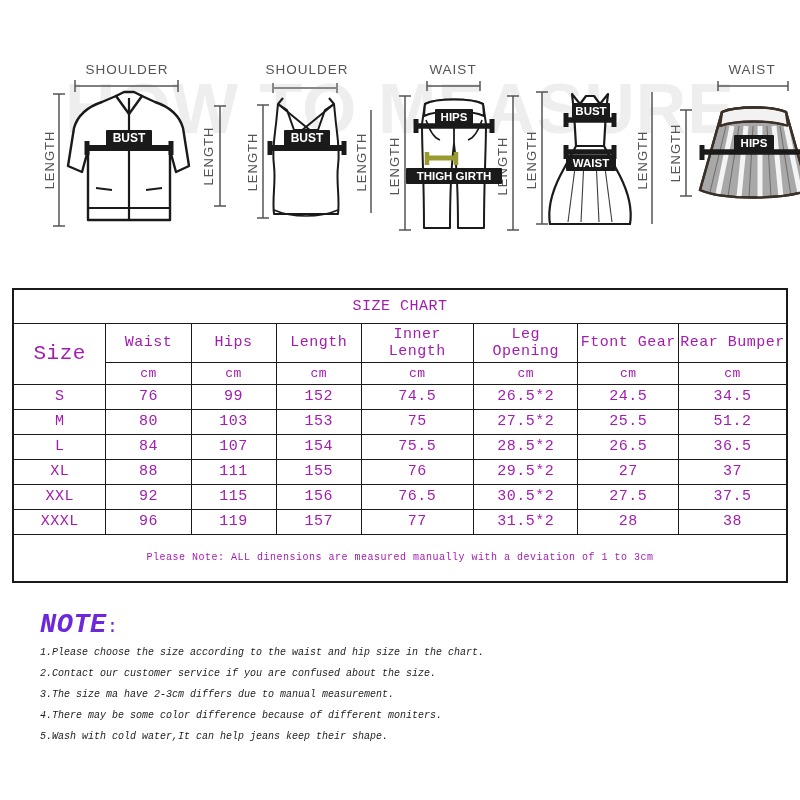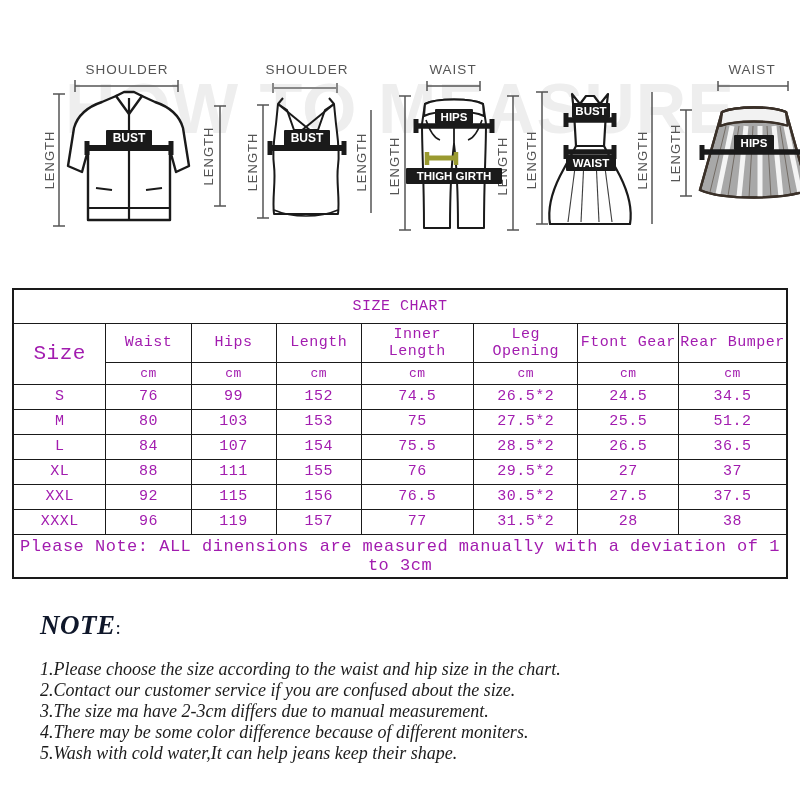"Please Note: ALL dinensions are" td.foot-note { font-size: 17px -> 10px; height: 34px -> 48px }
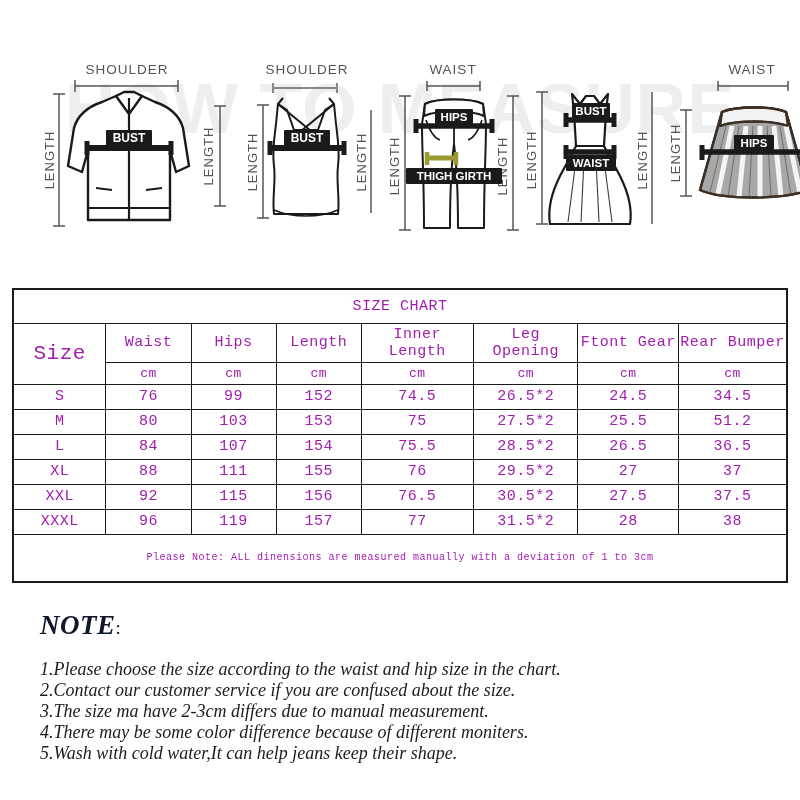"NOTE:" .note-title { color: #0f172a -> #6d28d9; font-family: Liberation Serif, serif -> Liberation Mono, monospace; margin-bottom: 20px -> 3px }
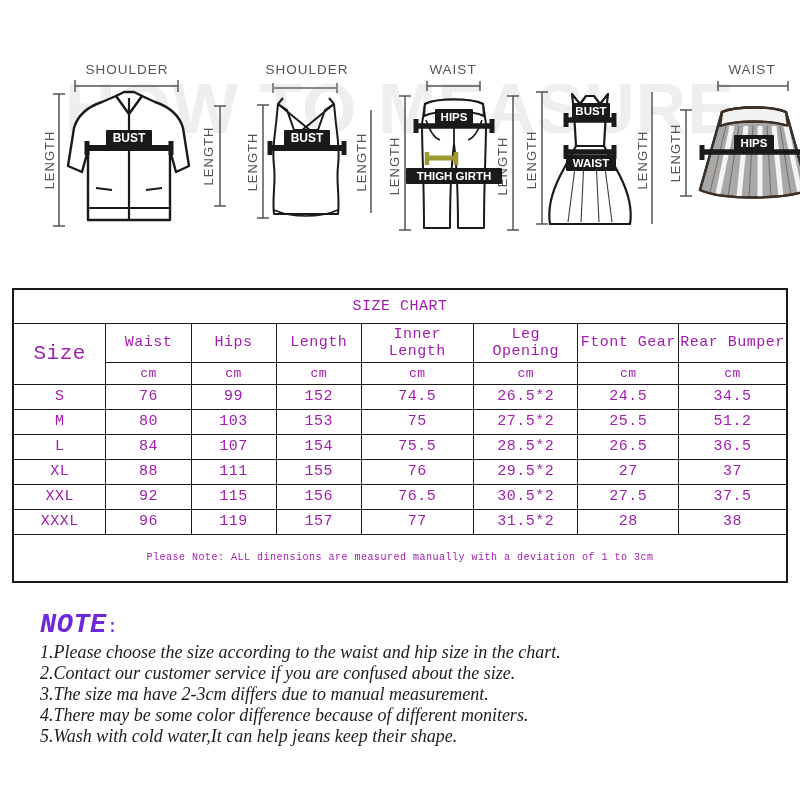"1.Please choose the size according" .note-list li { font-family: Liberation Serif, serif -> Liberation Mono, monospace; font-size: 18px -> 10px }
